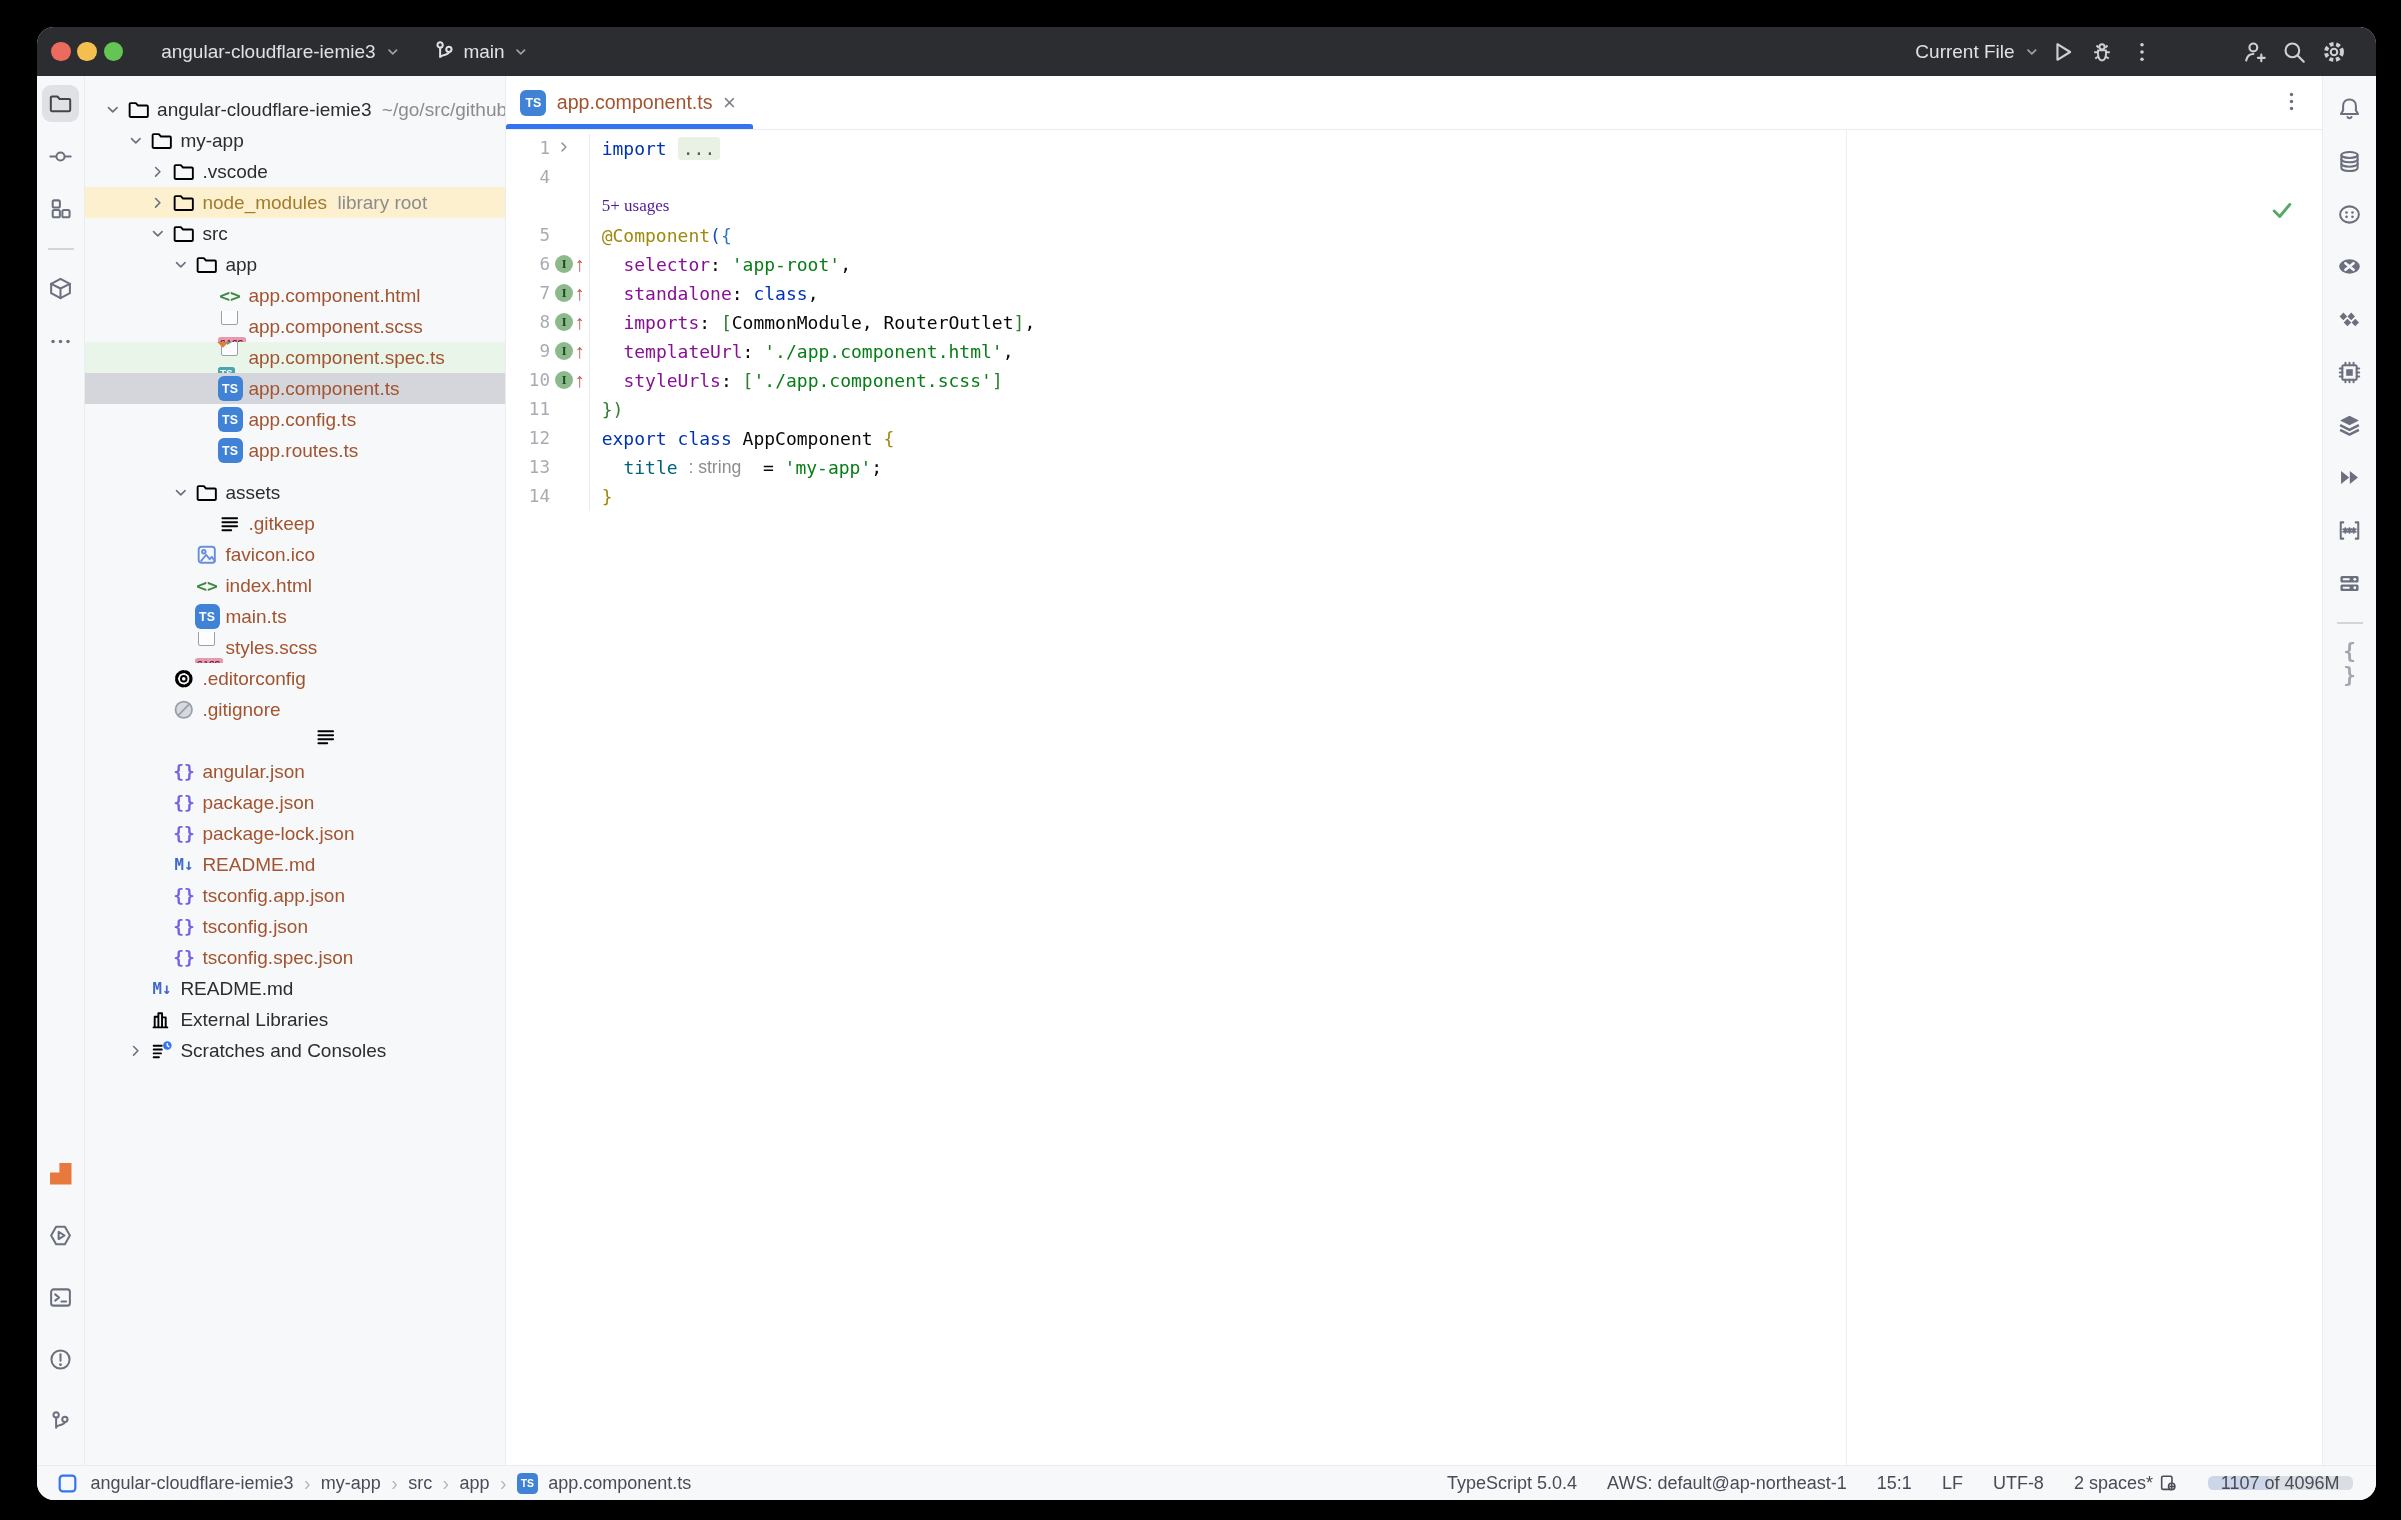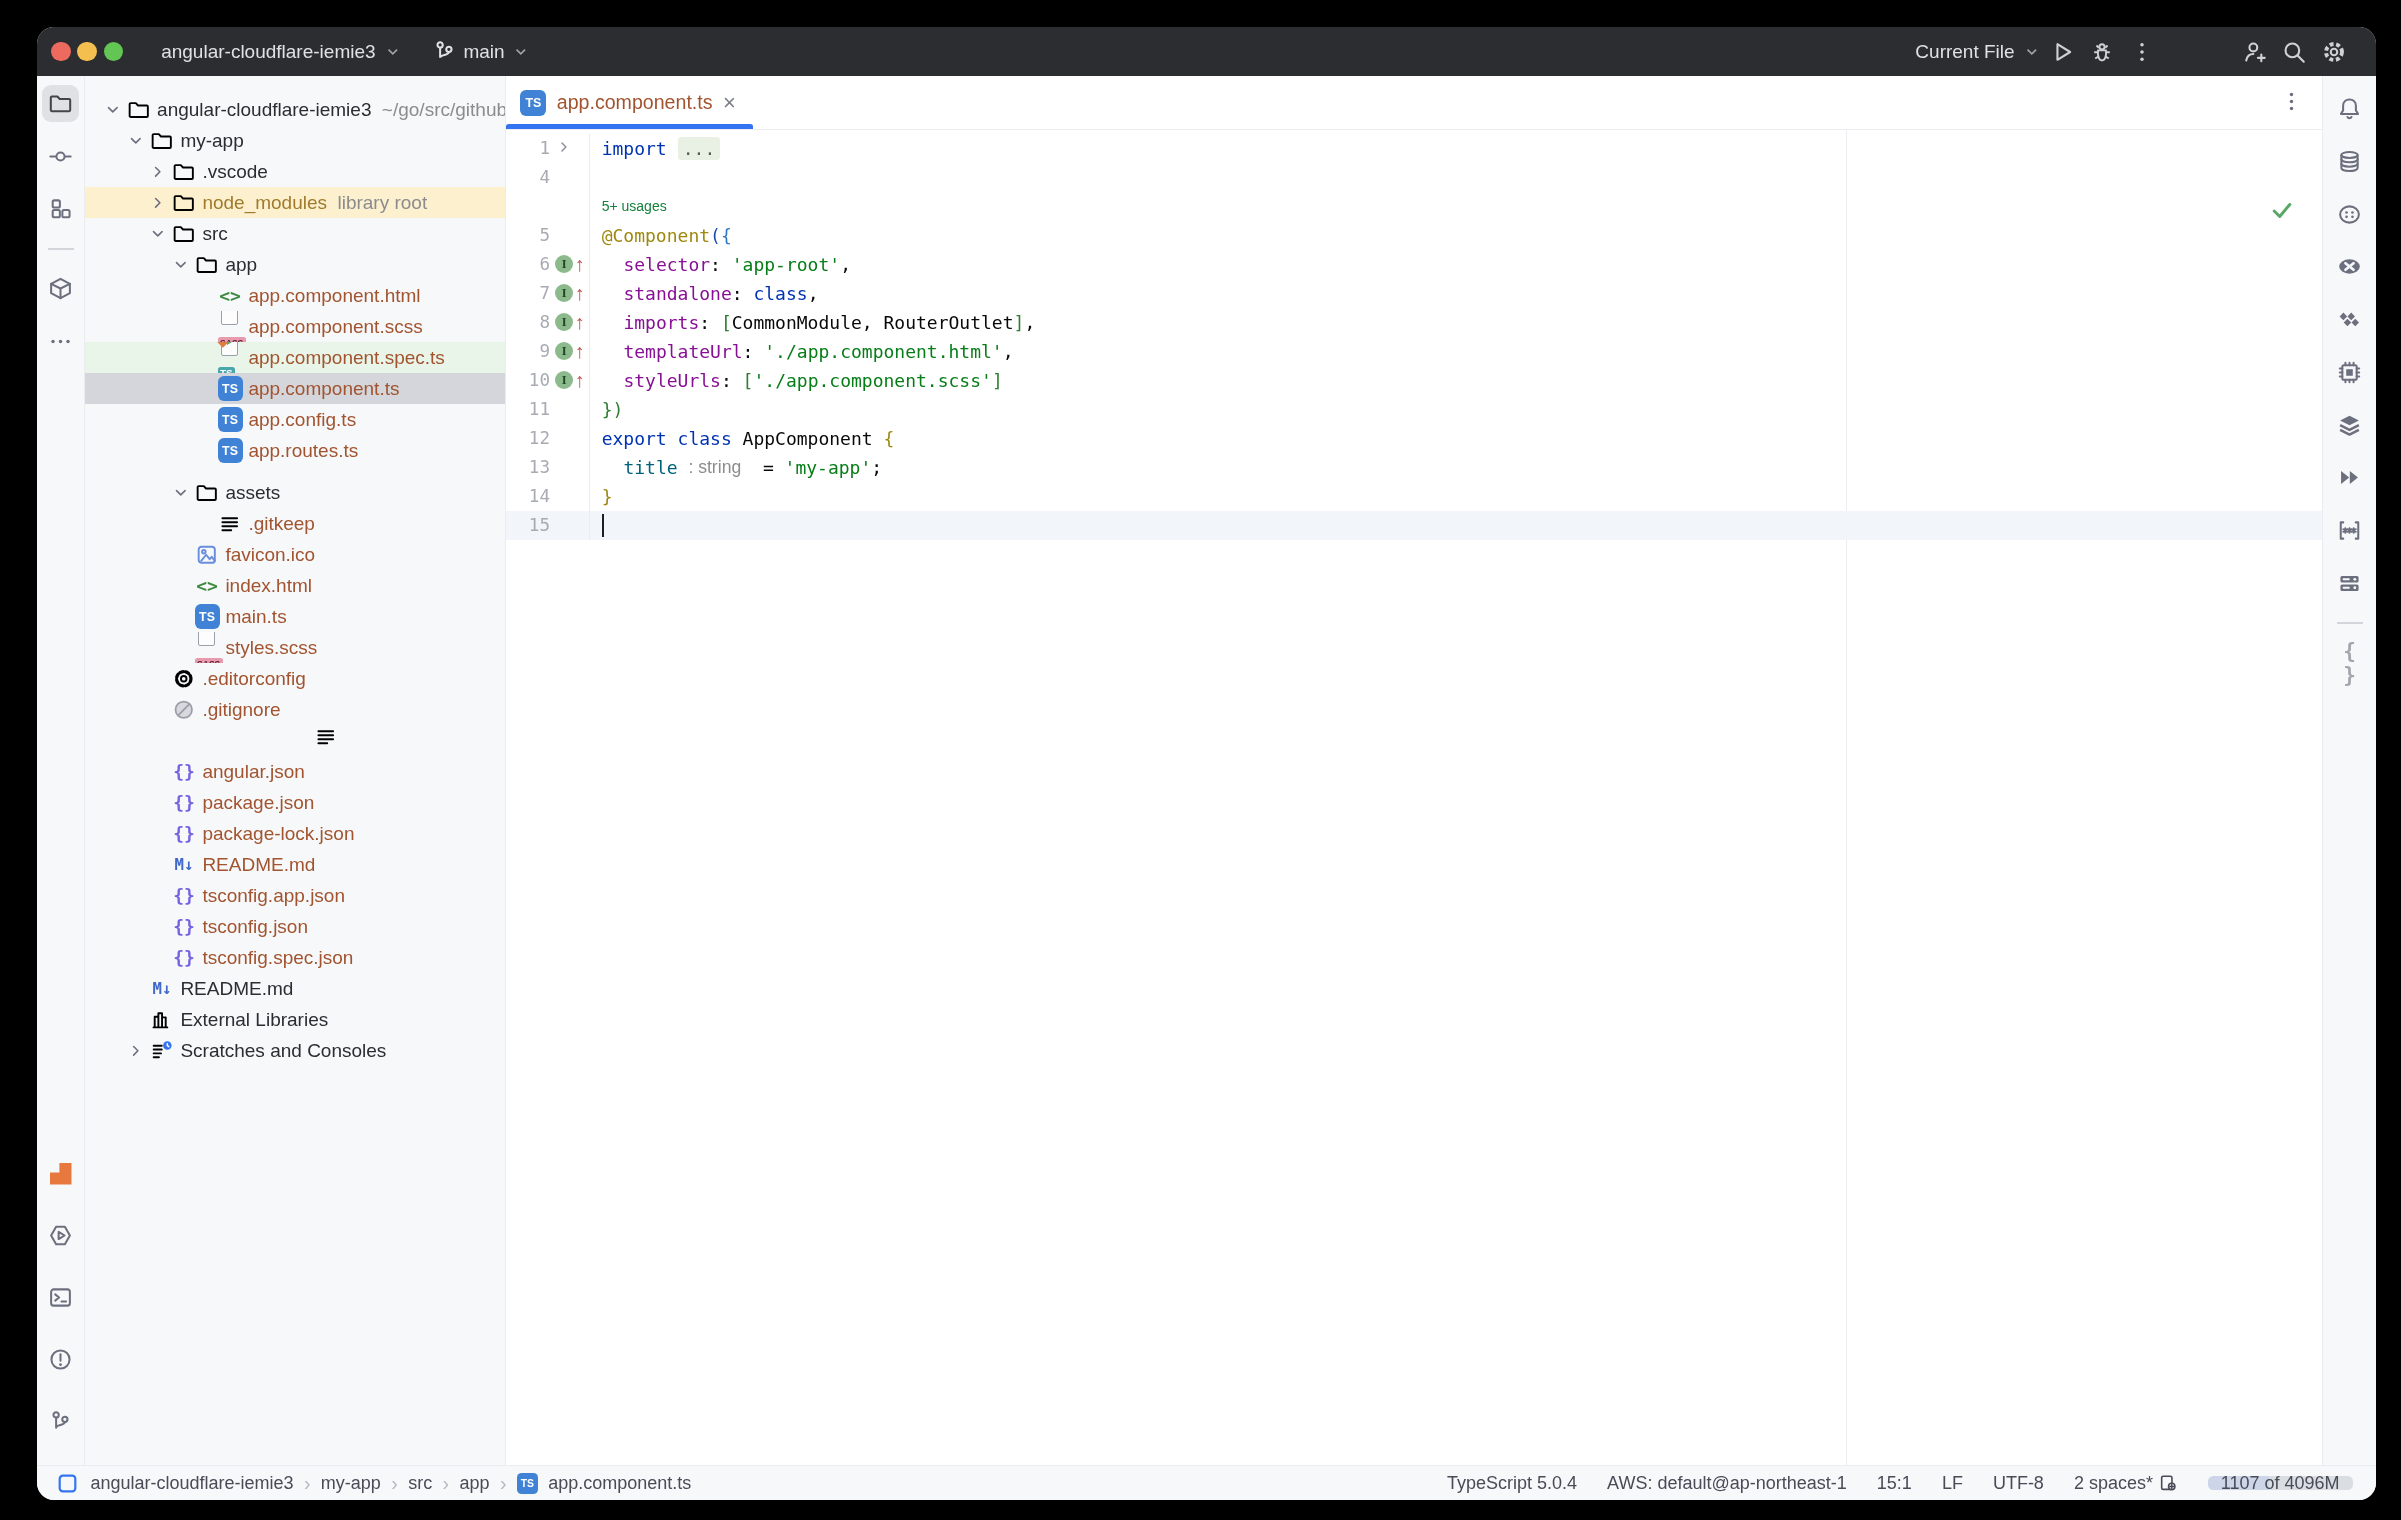"5+ usages" .inlay-row { color: #15803d -> #4c1d95; font-family: Liberation Sans, sans-serif -> Liberation Serif, serif; font-size: 14px -> 17px }
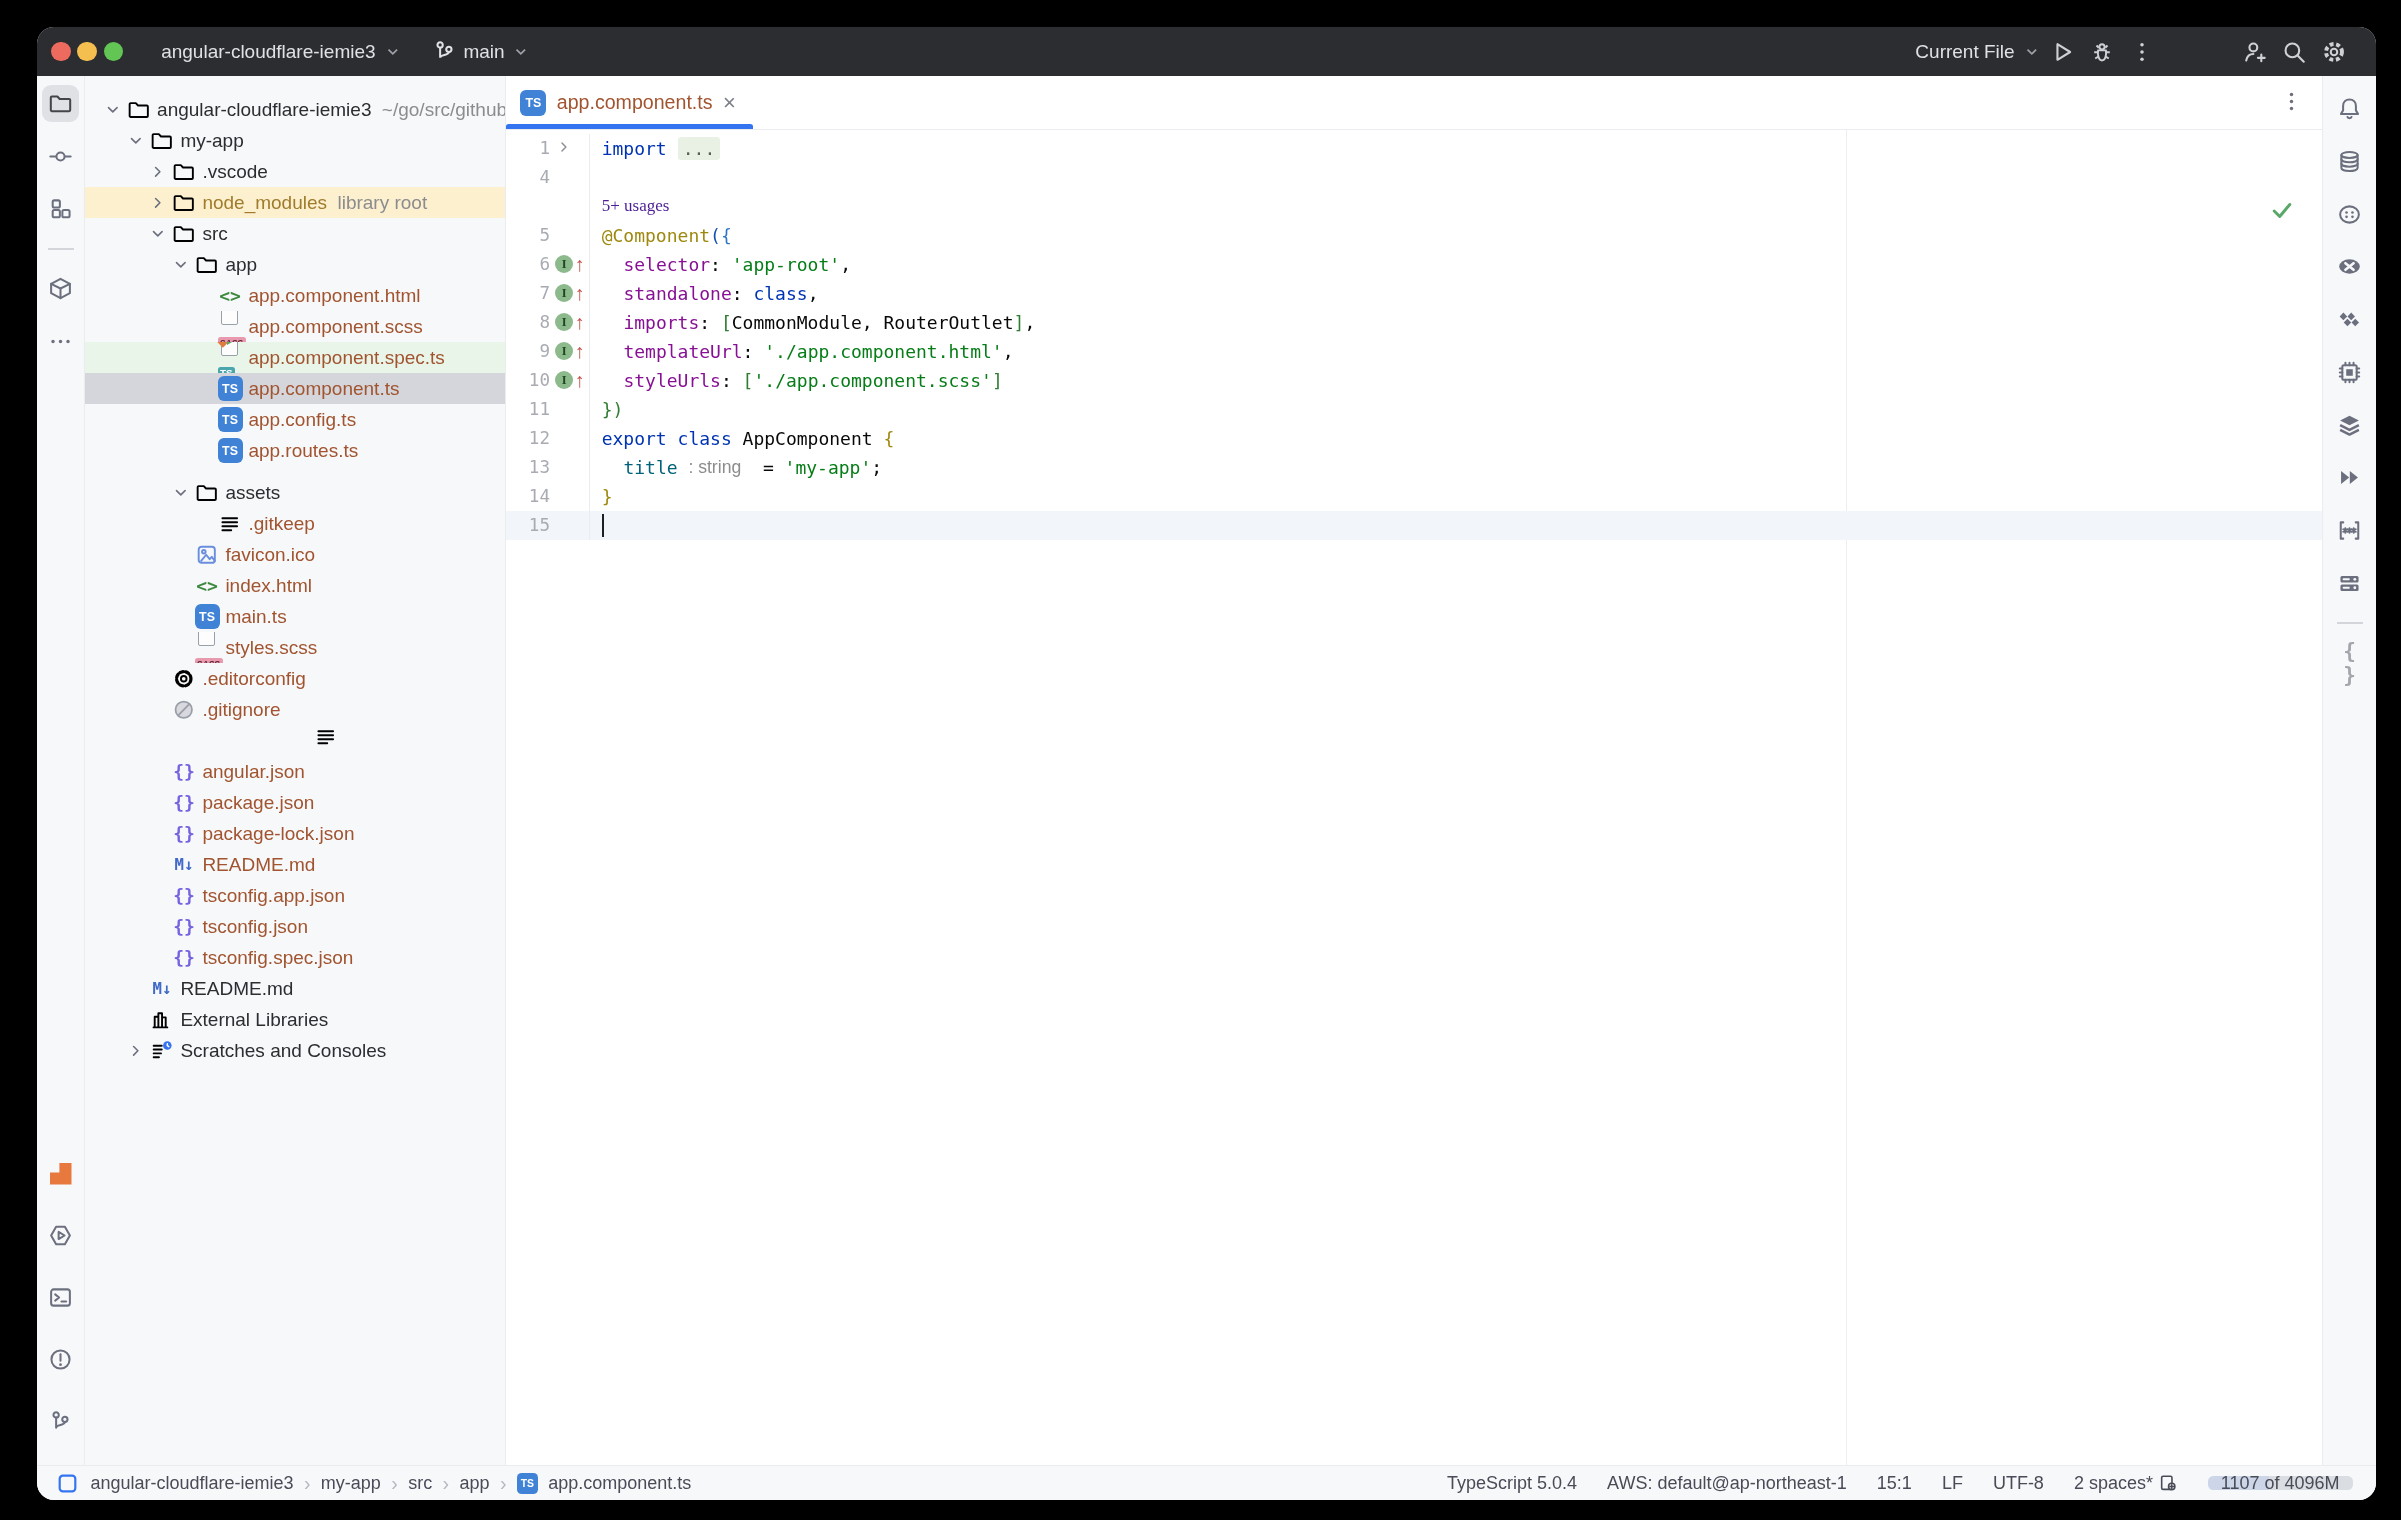"15" div.crow { html: <div> <span>15</span> <span></span> <span><span></span></span> </div> -> none }
